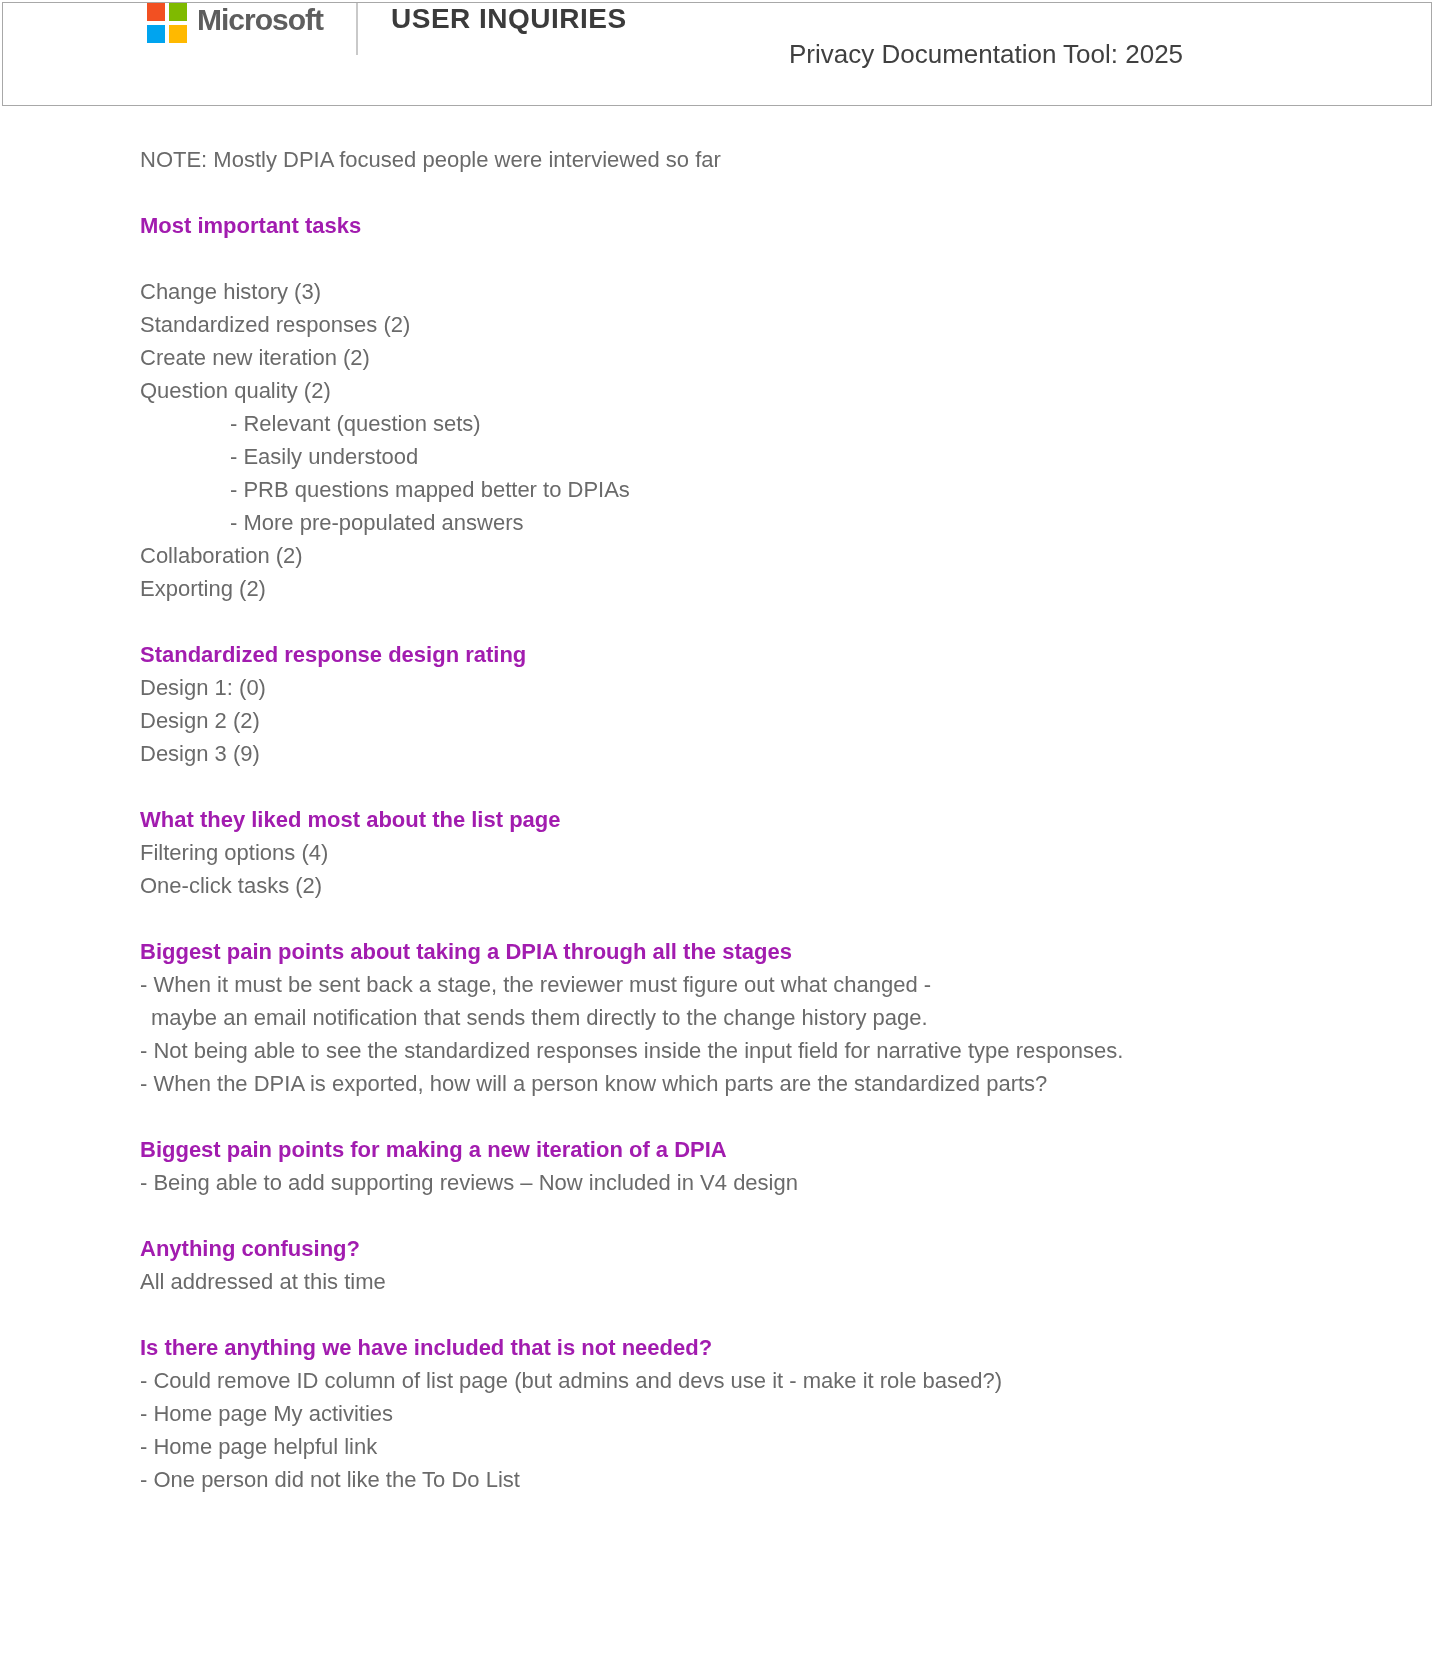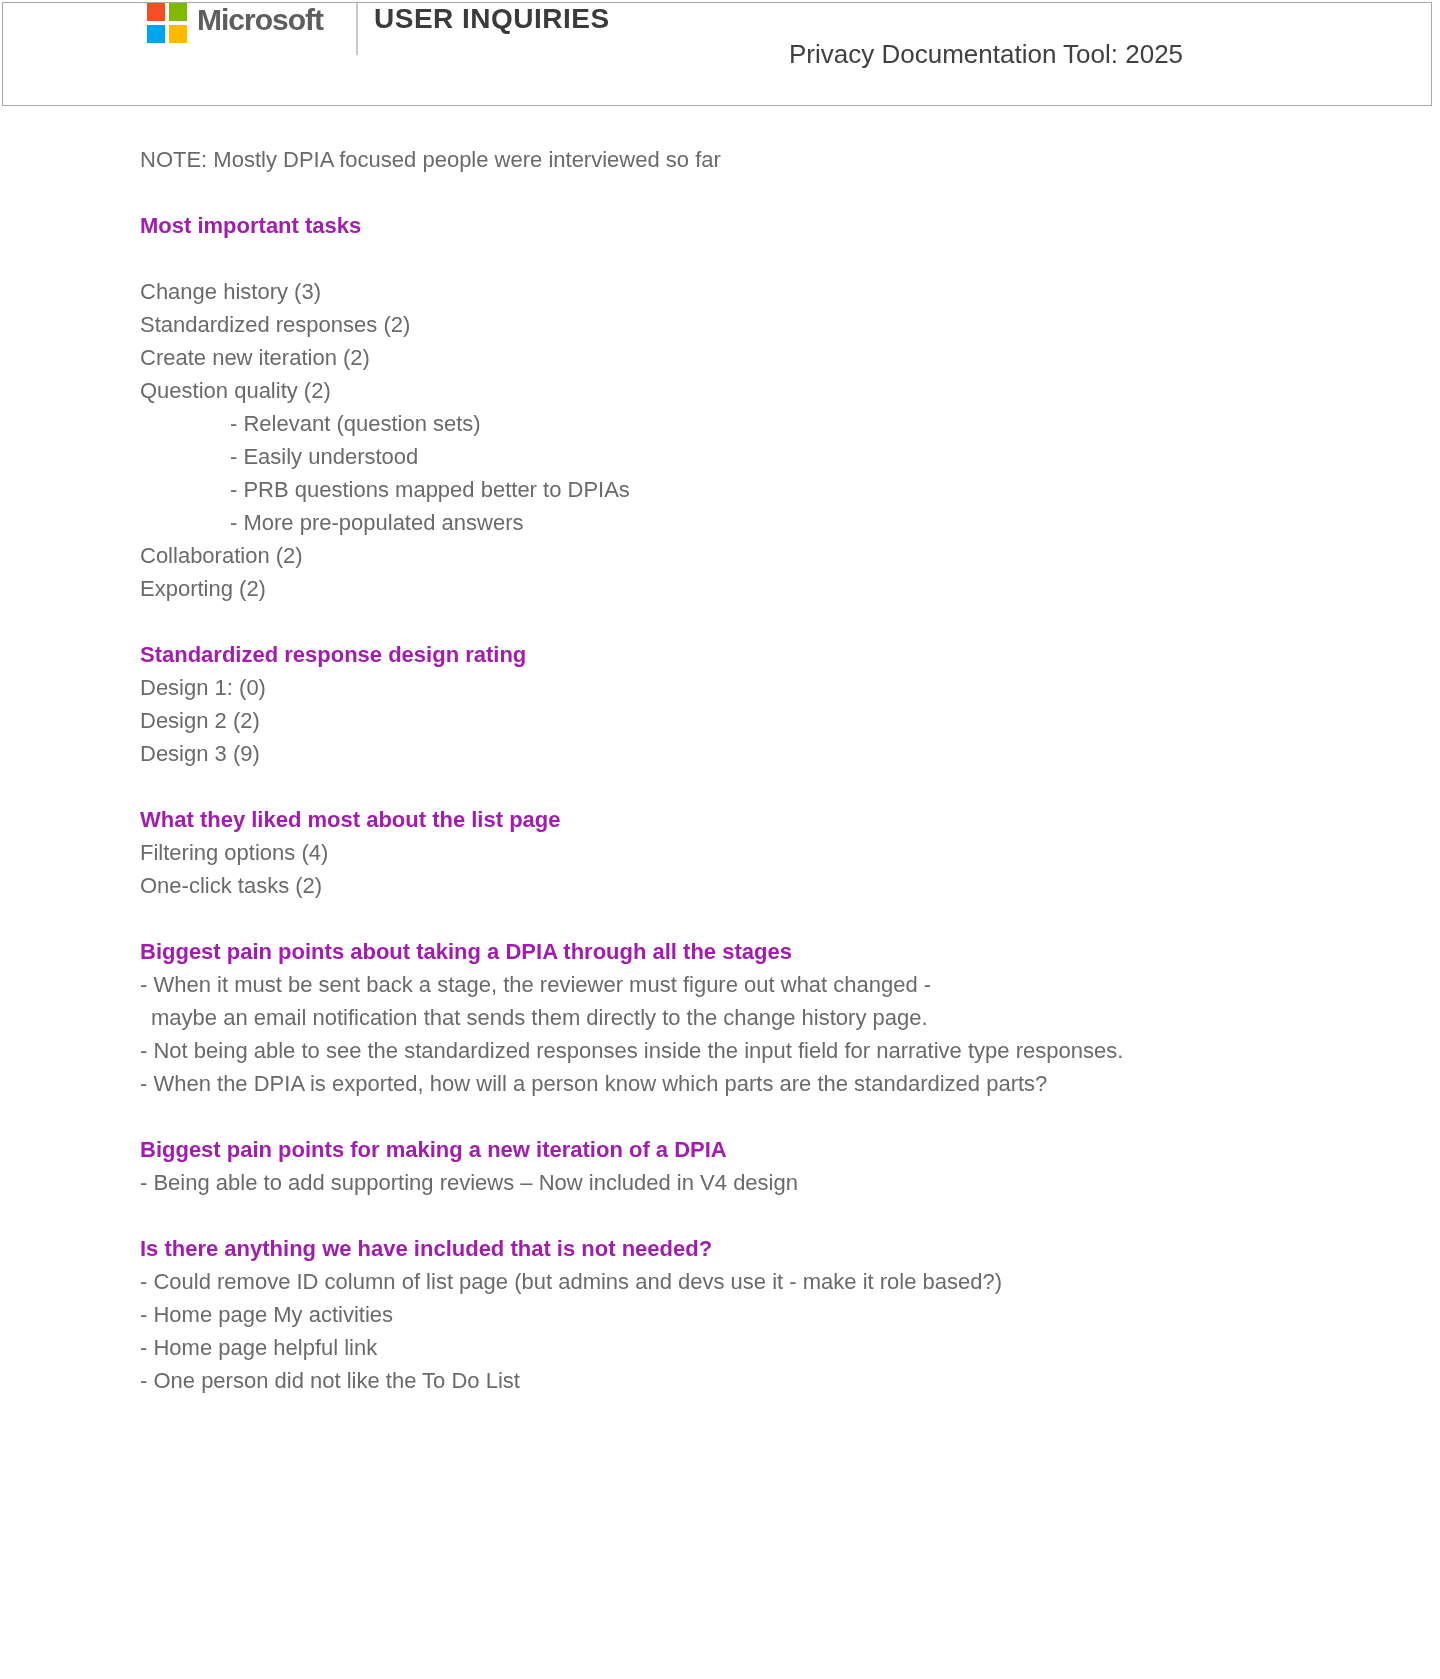"USER INQUIRIES" .header-title { margin-left: 16px -> 33px }
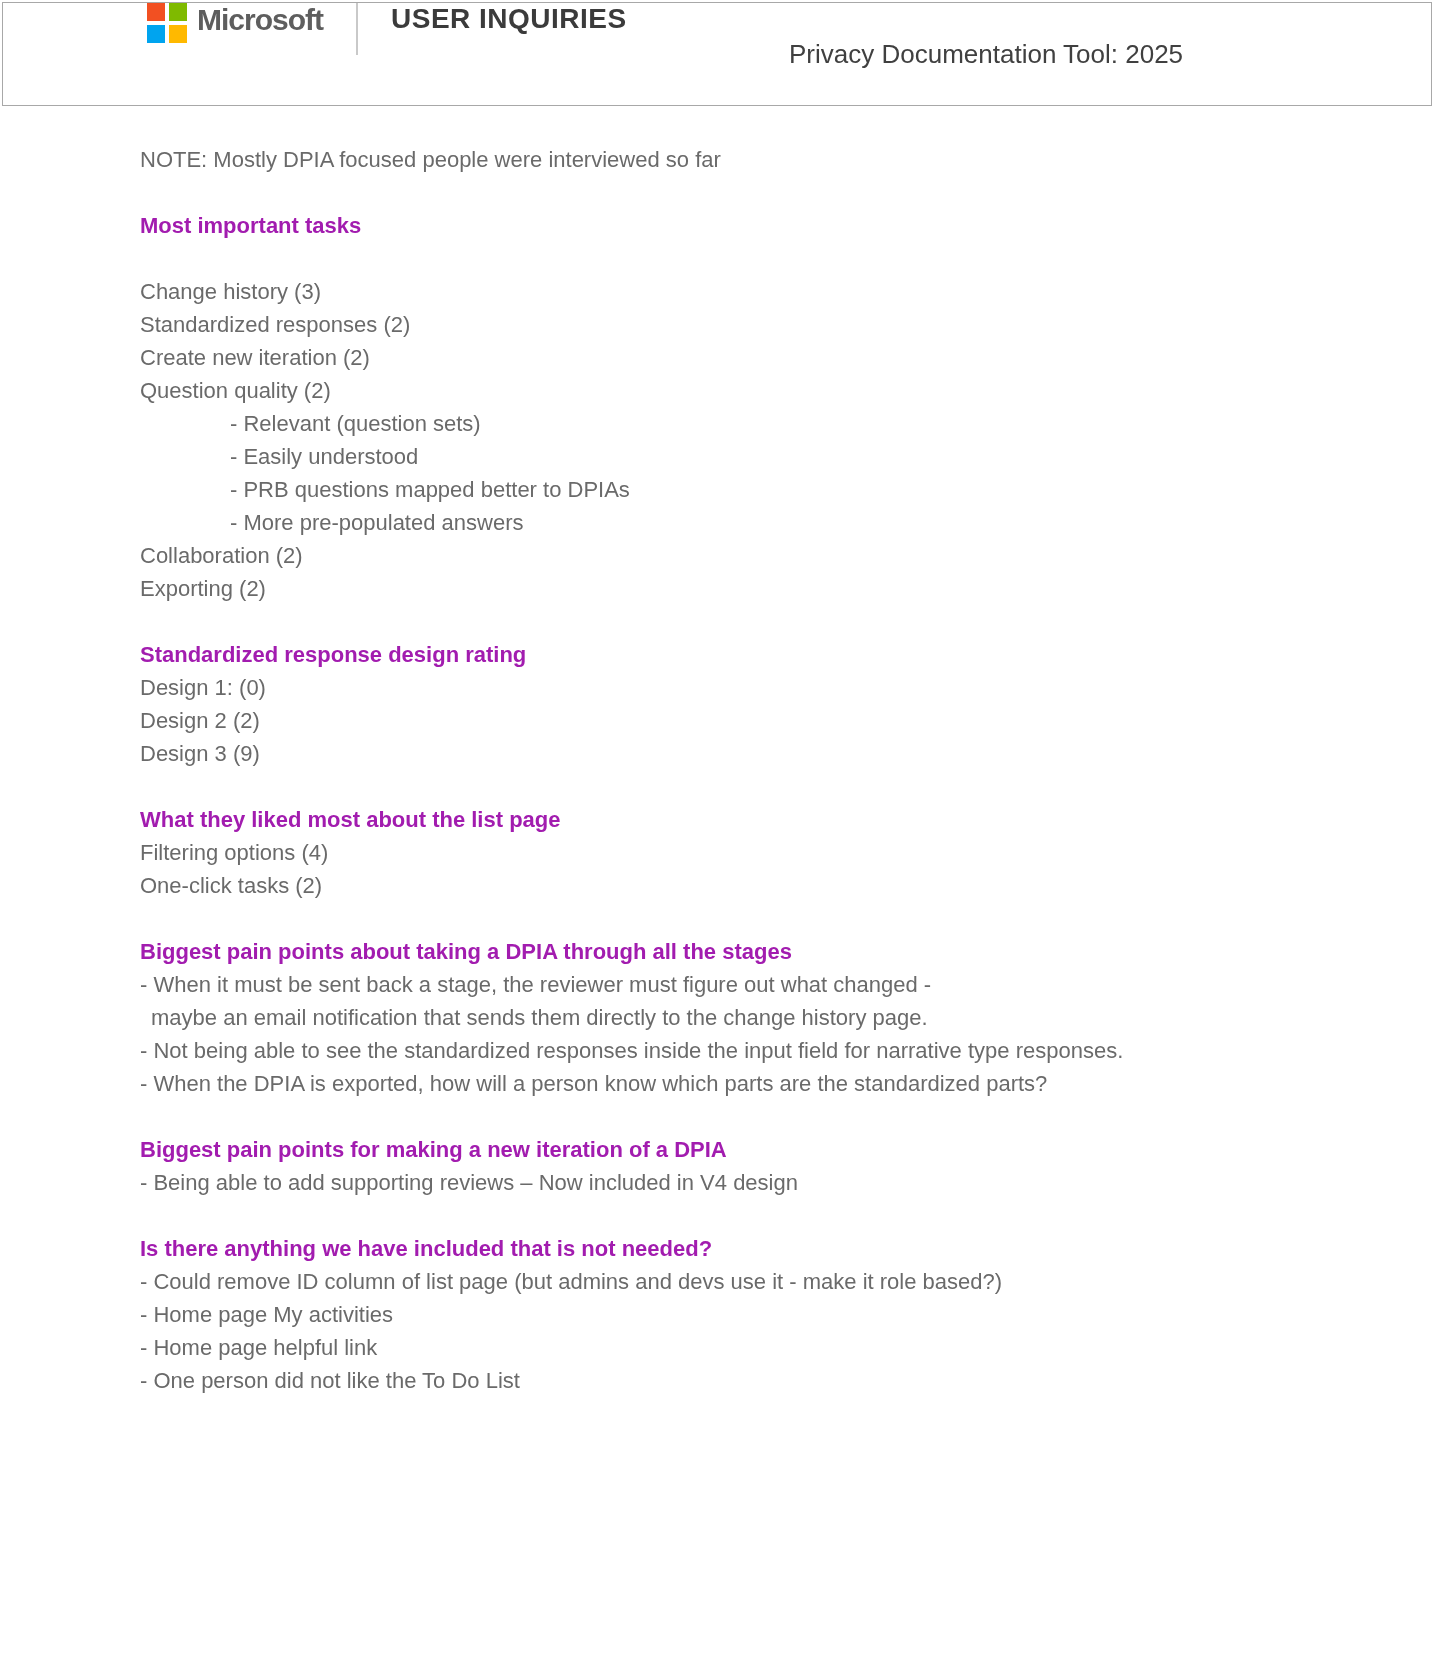"Anything confusing?" section.section { html: none -> <section> <div>Anything confusing?</div> <div> <div>All addressed at this time</div> </div> </section> }
